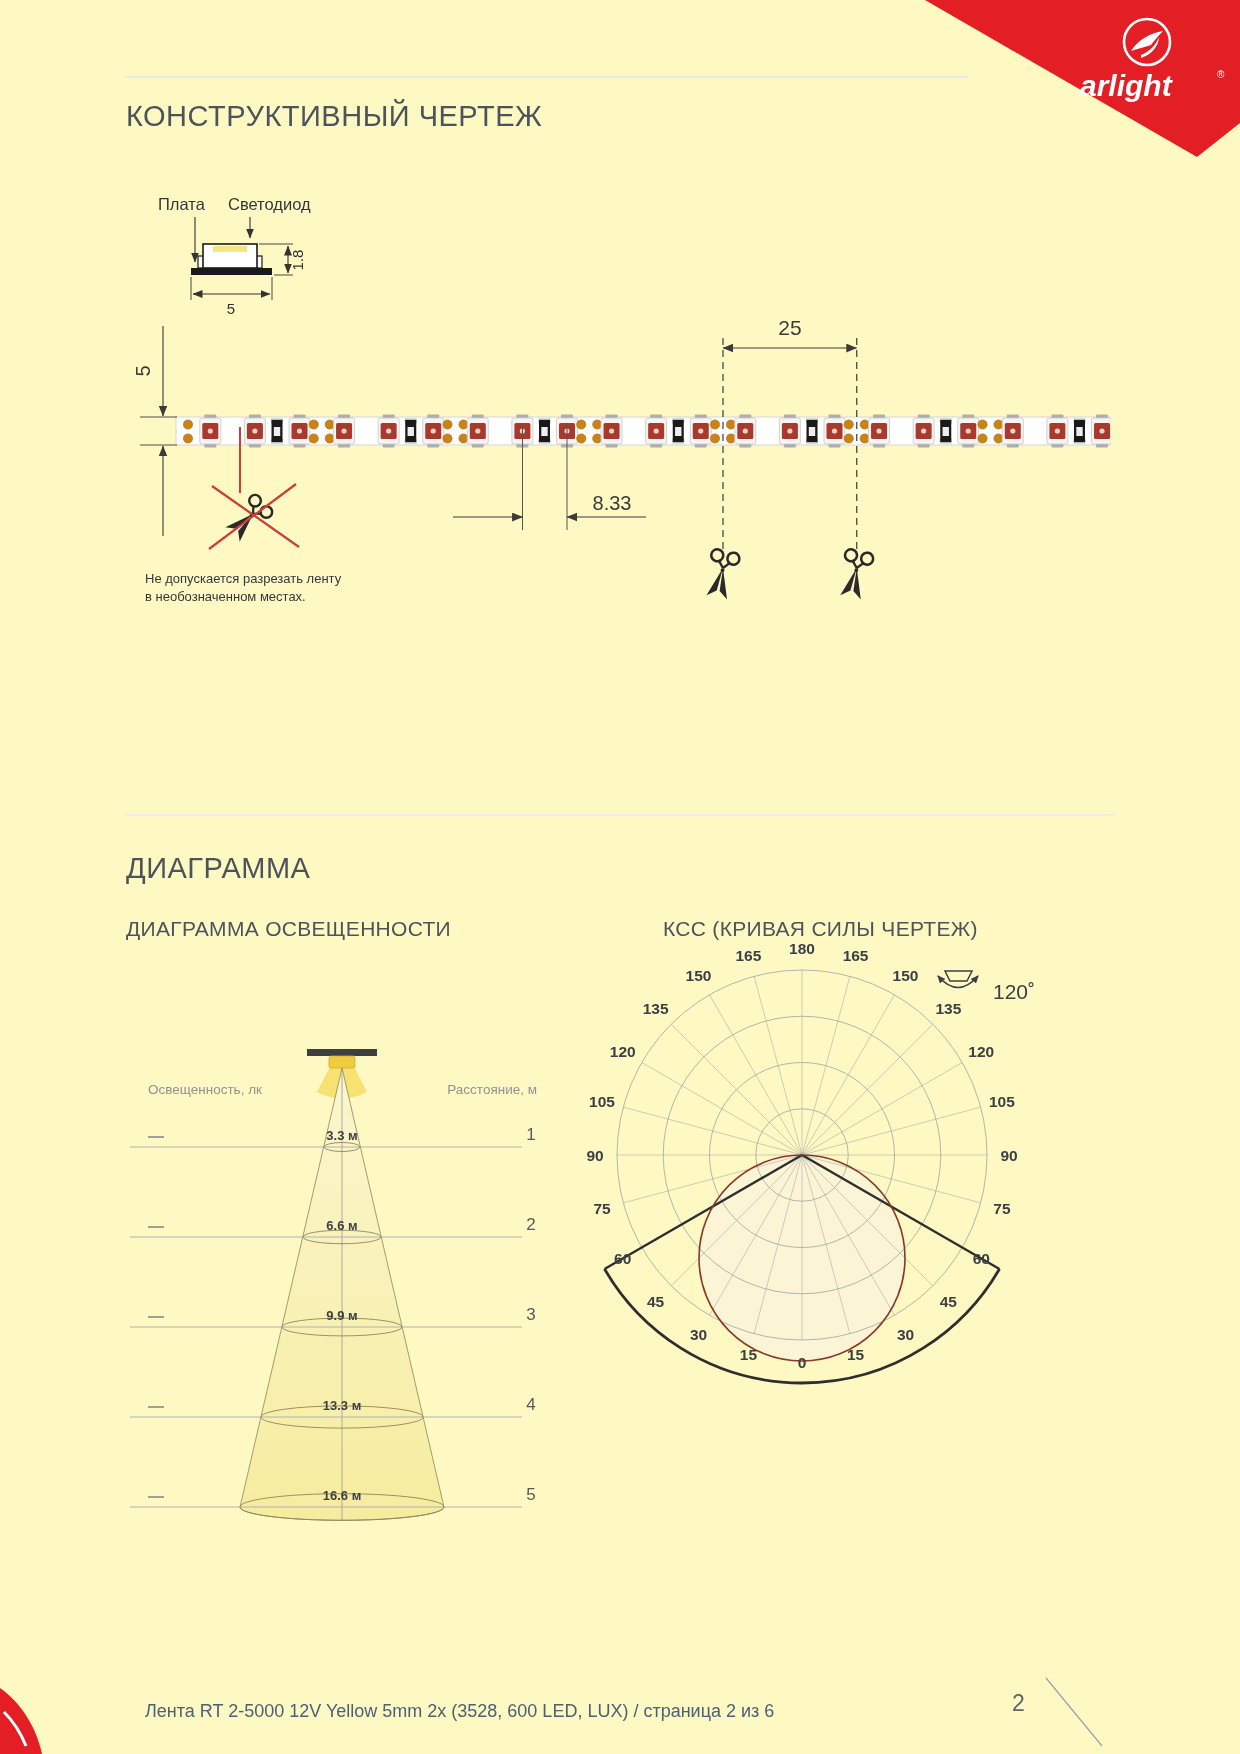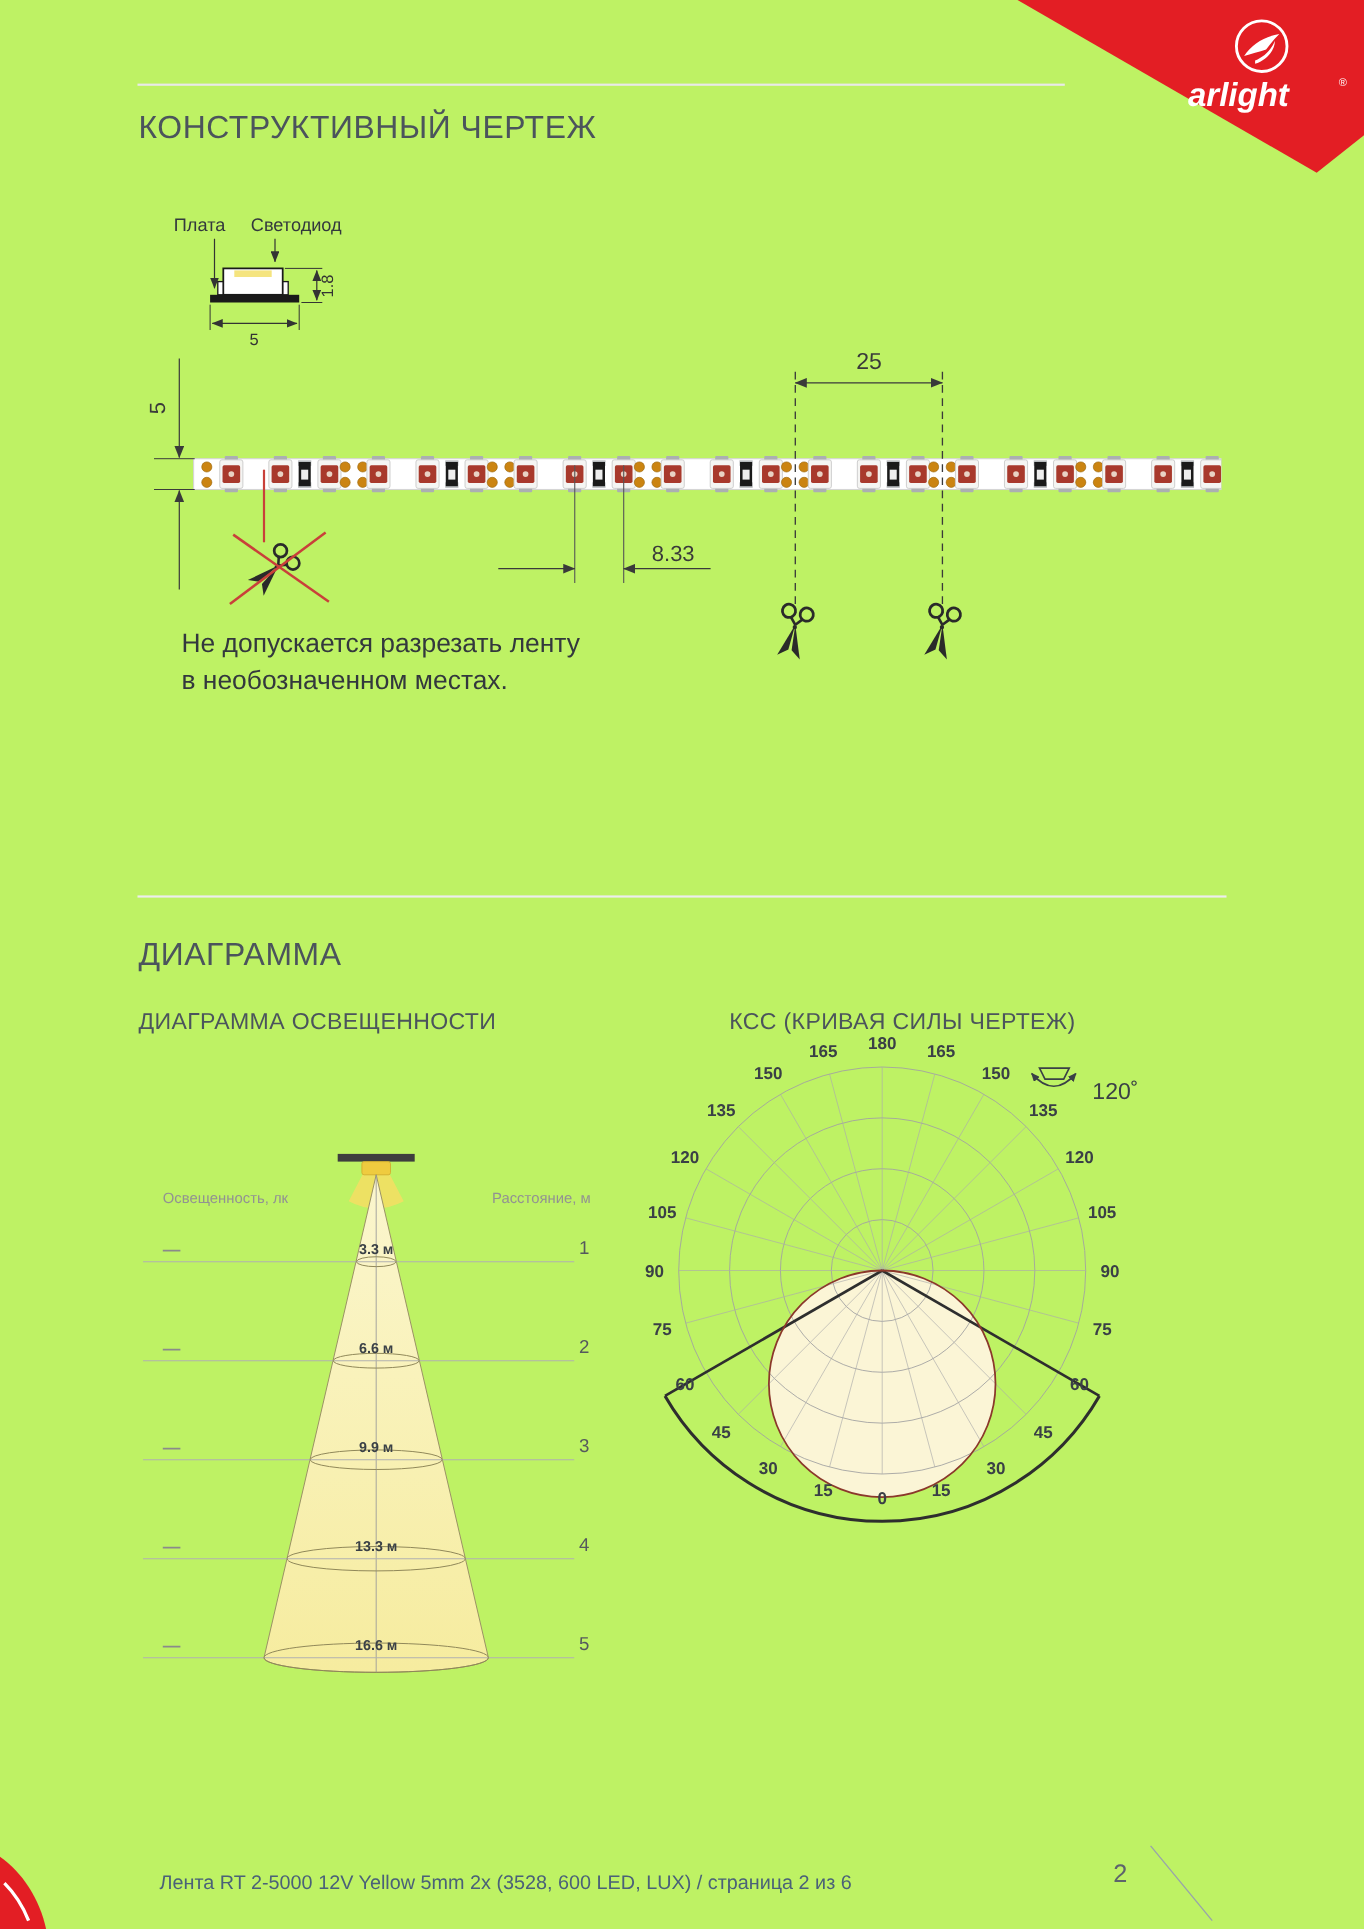"arlight" .page { background: #bef264 -> #fef9c3 }
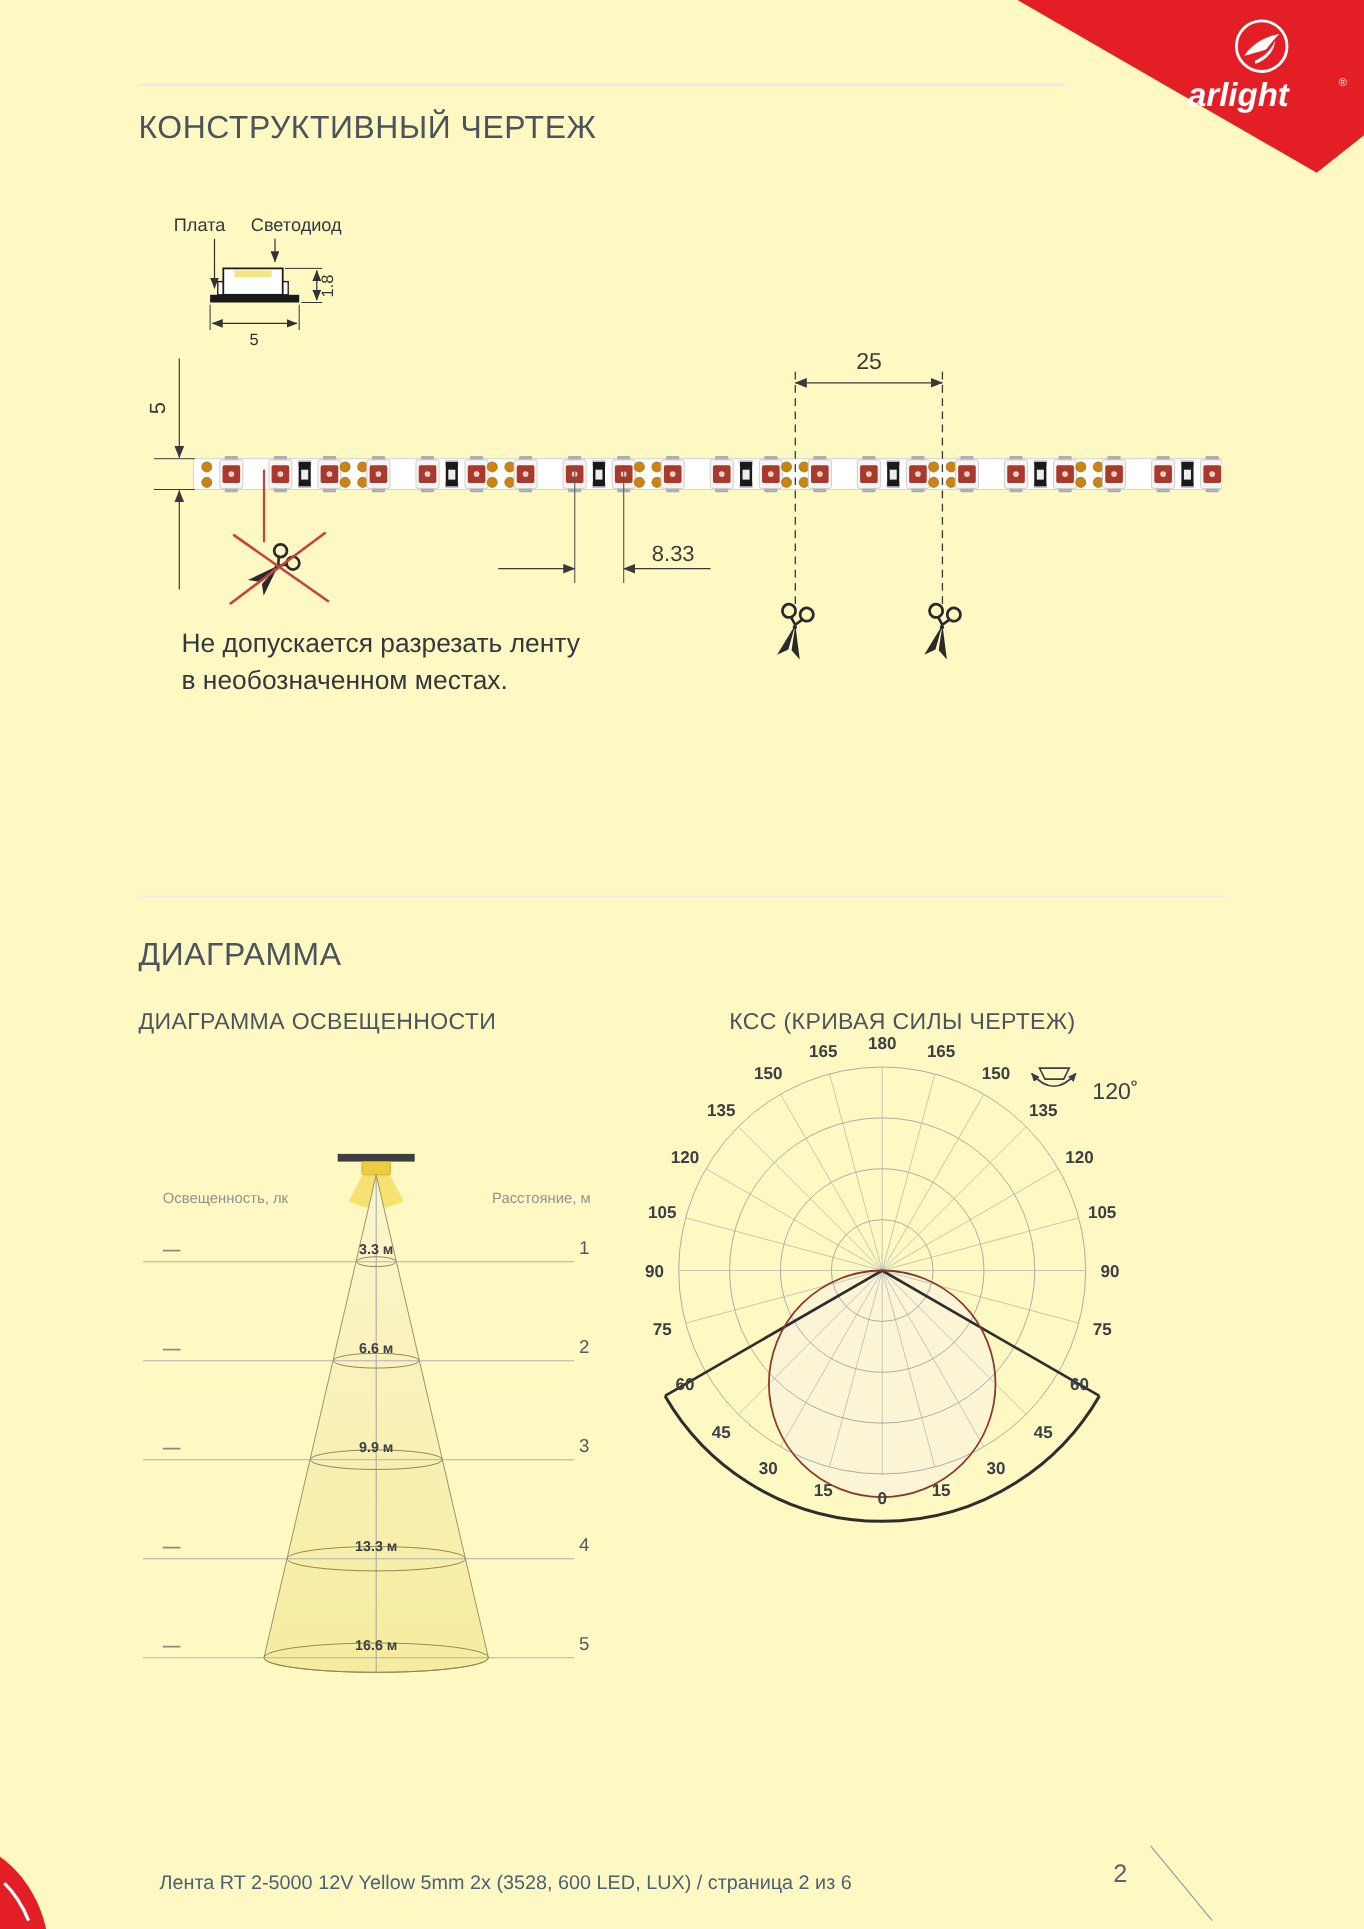"Не допускается разрезать ленту" .note { font-size: 24px -> 13px; margin-left: 20px -> none }
